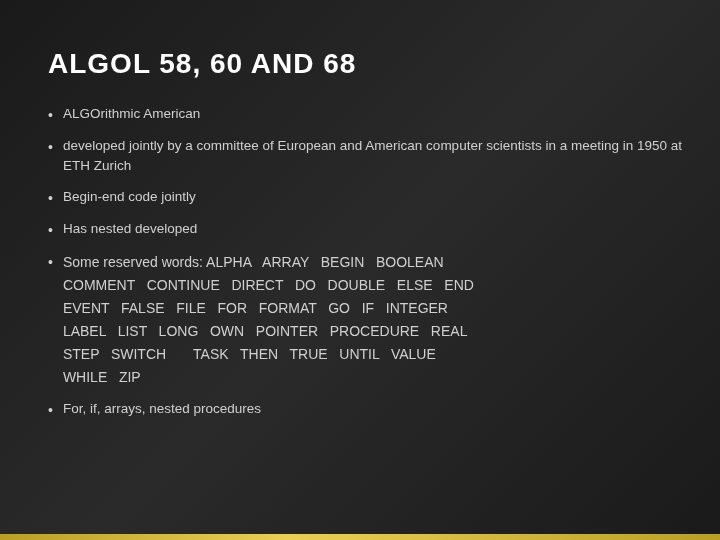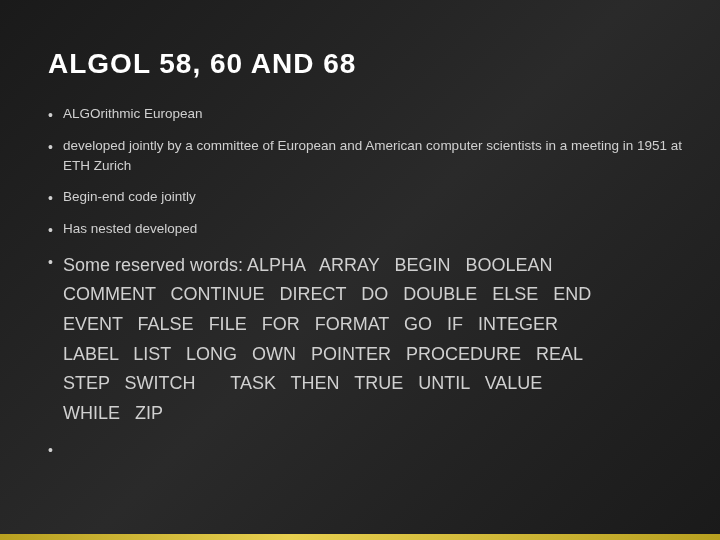"ALGOrithmic European" span.bullet-text { text: European -> American }
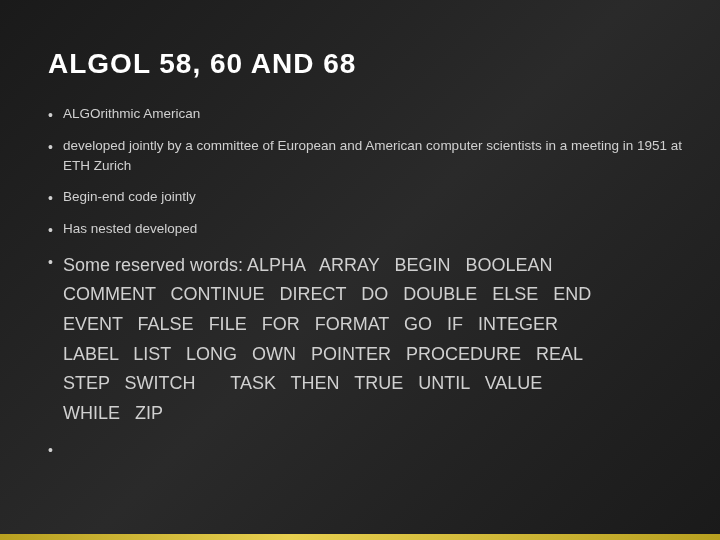"developed jointly by a committee" span.bullet-text { text: 1951 -> 1950 }
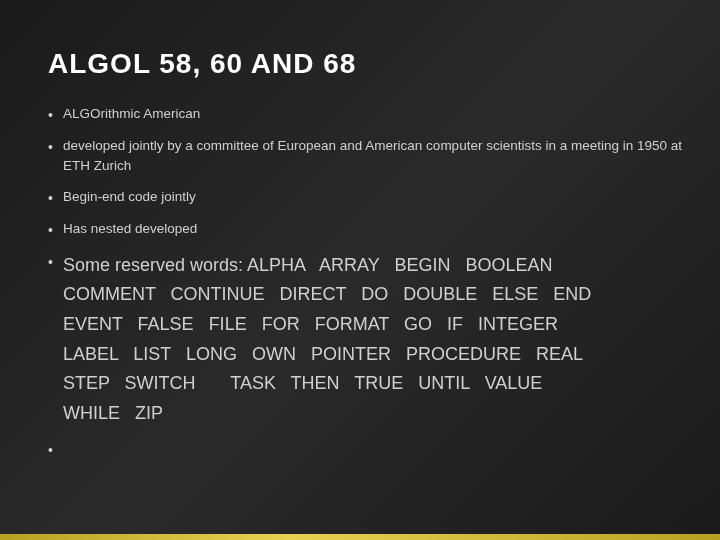"Some reserved words: ALPHA ARRAY" .reserved-words { font-size: 18px -> 14px }
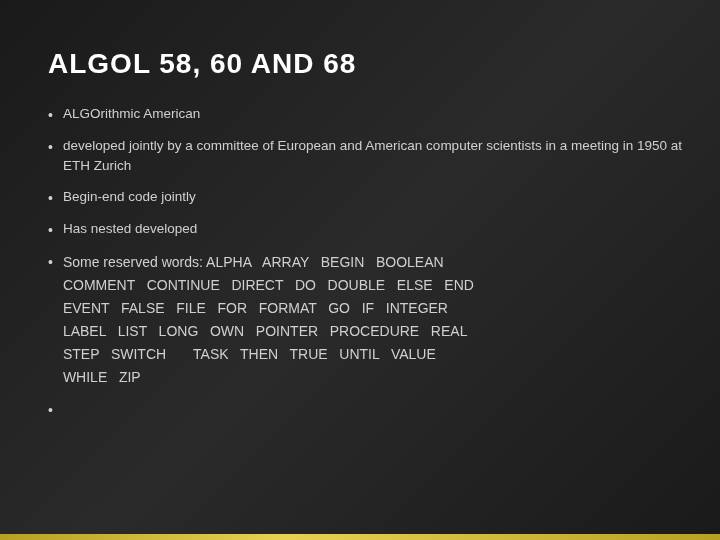"For, if, arrays, nested procedures" span.bullet-text { html: none -> <span>For, if, arrays, nested procedures</span> }
